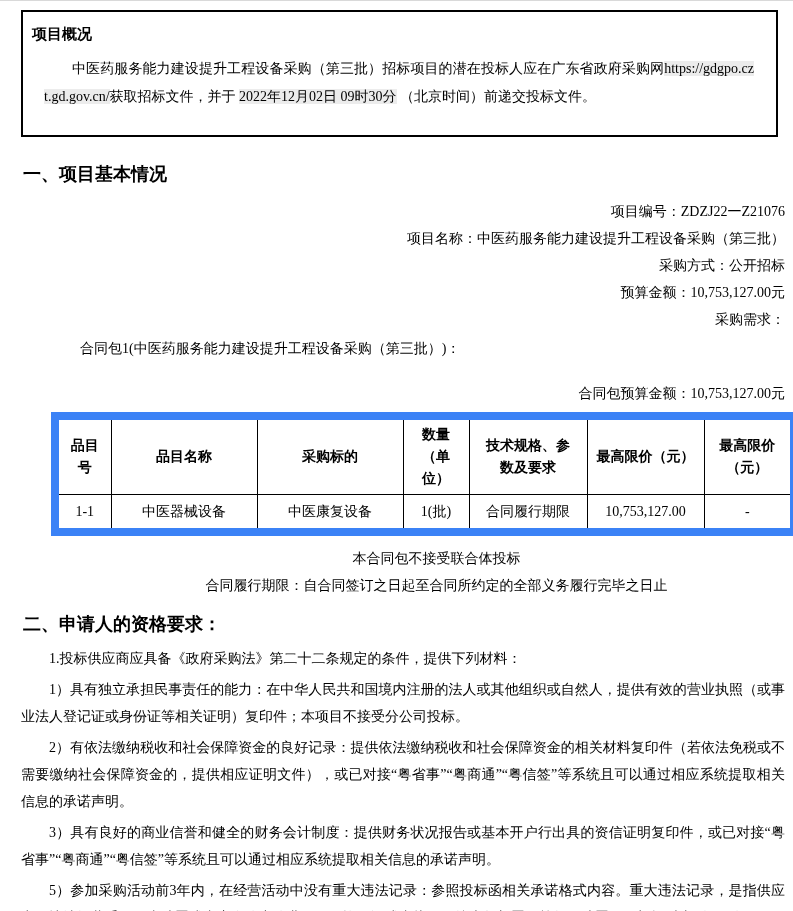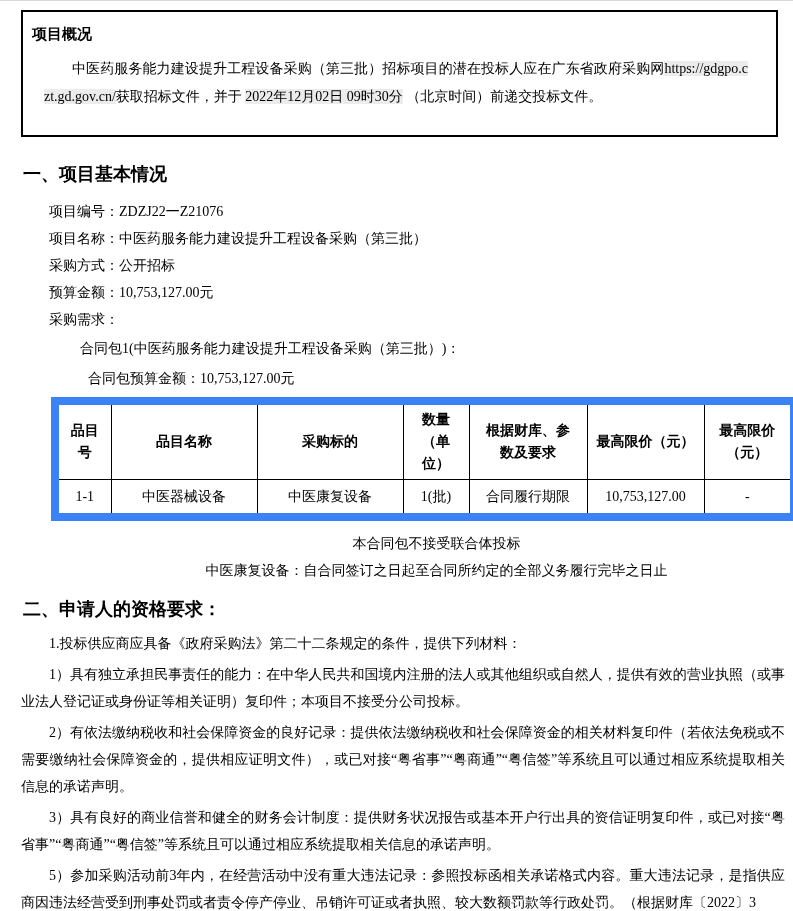"项目概况" .overview-box { padding: 13px 16px 12px 9px -> 13px 10px 12px 9px }
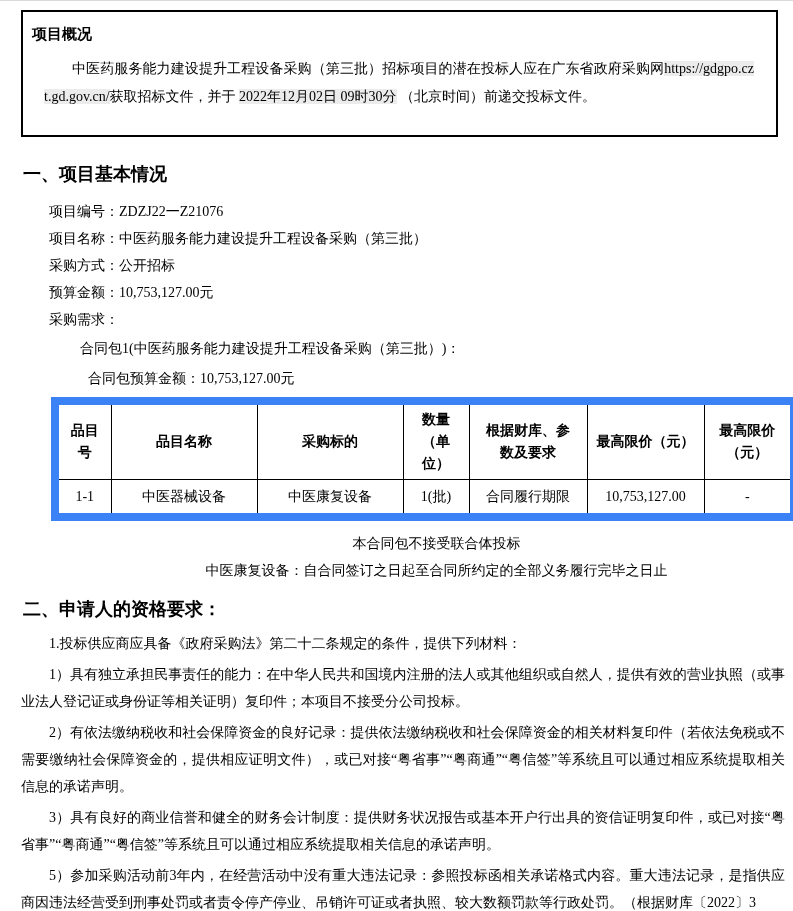"项目编号：ZDZJ22一Z21076" .fields { text-align: none -> right }
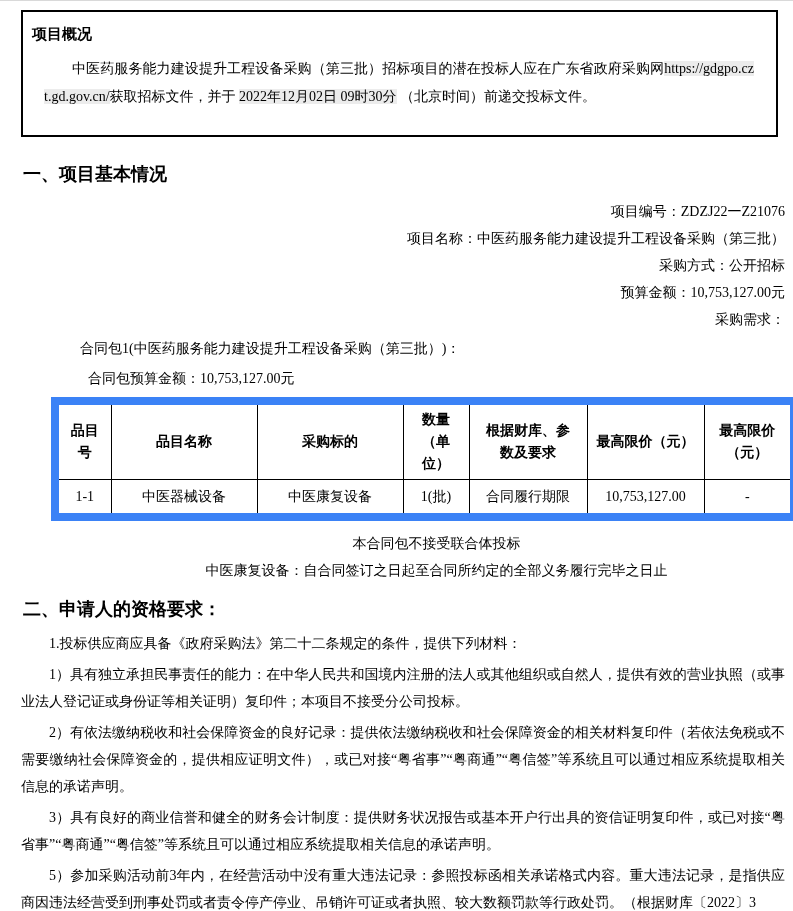"合同包预算金额：10,753,127.00元" .package-budget { margin-top: 3px -> 18px; text-align: none -> right }
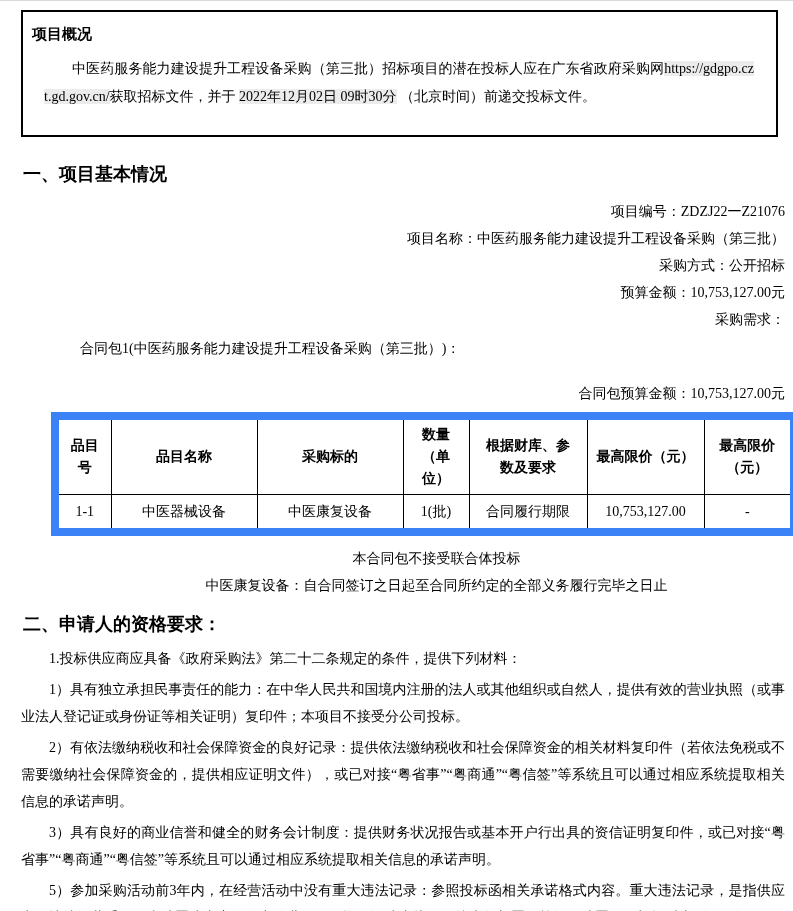"根据财库、参" th { text: 根据财库 -> 技术规格 }
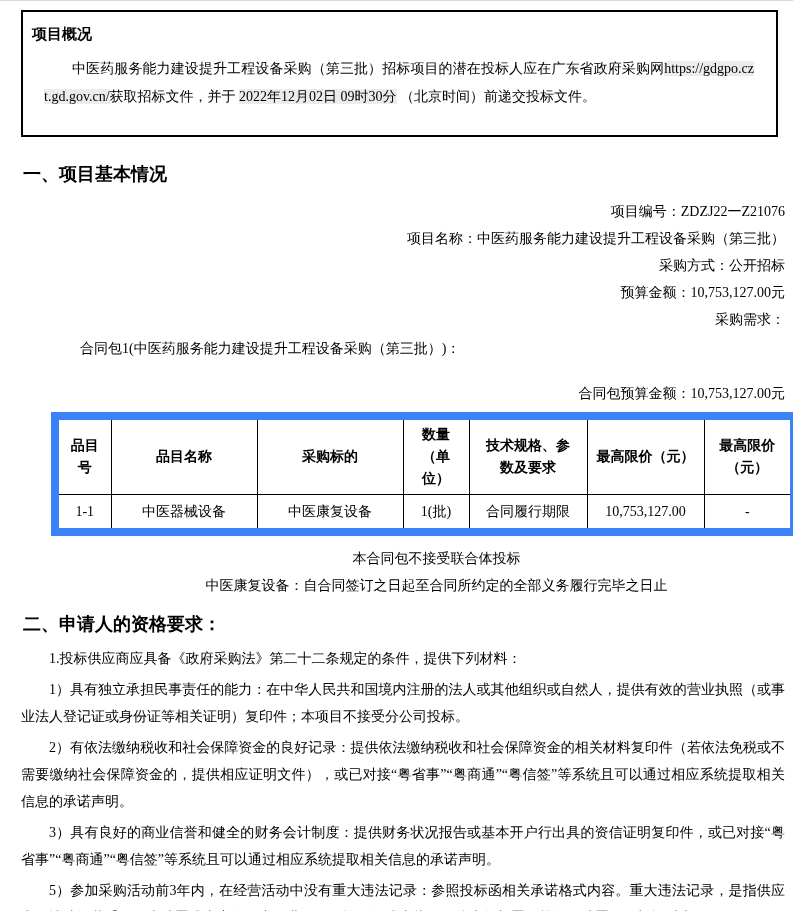"中医康复设备：自合同签订之日起至合同所约定的全部义务履行完毕之日止" div.note-line { text: 中医康复设备 -> 合同履行期限 }
